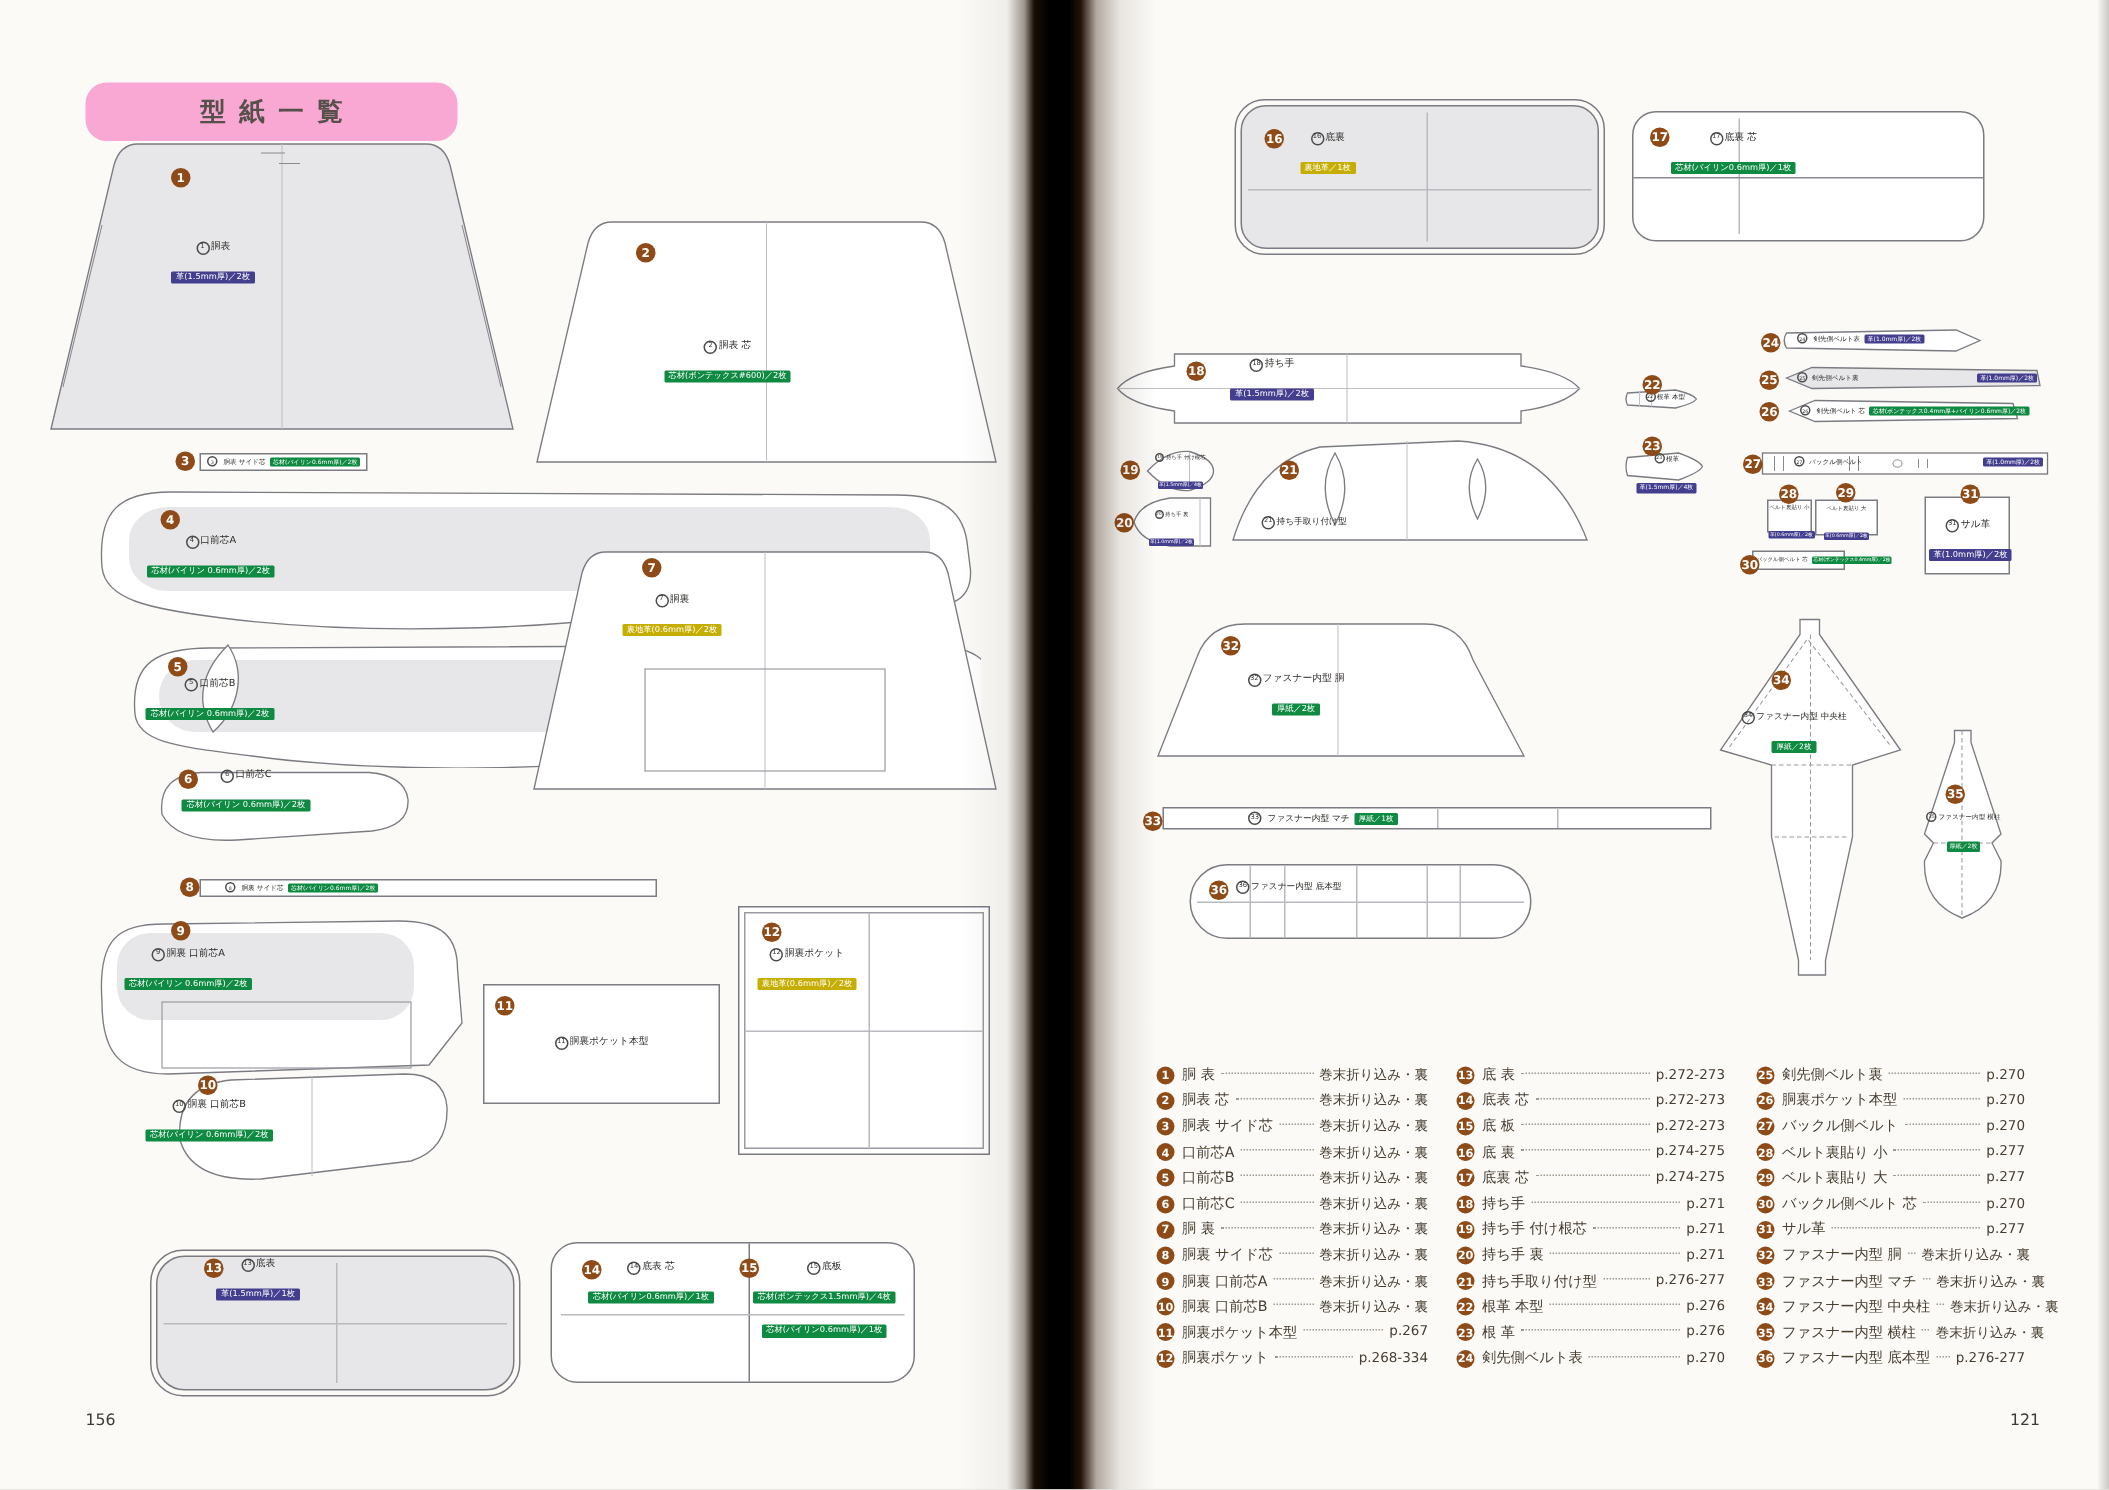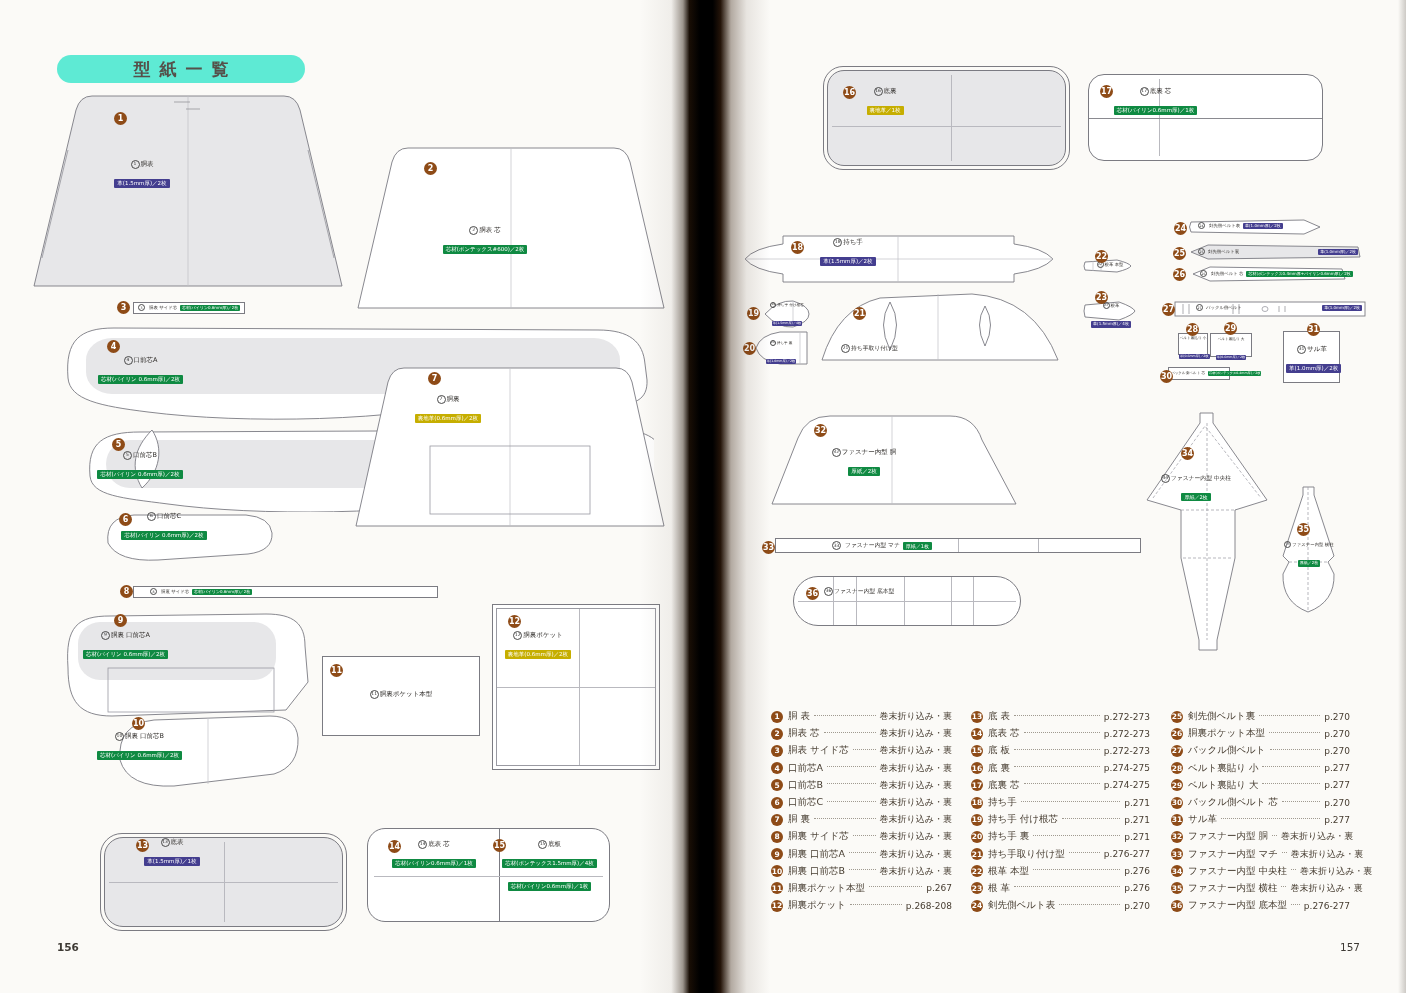"型紙一覧" .title-pill { background: #5eead4 -> #f9a8d4; height: 28px -> 39px }
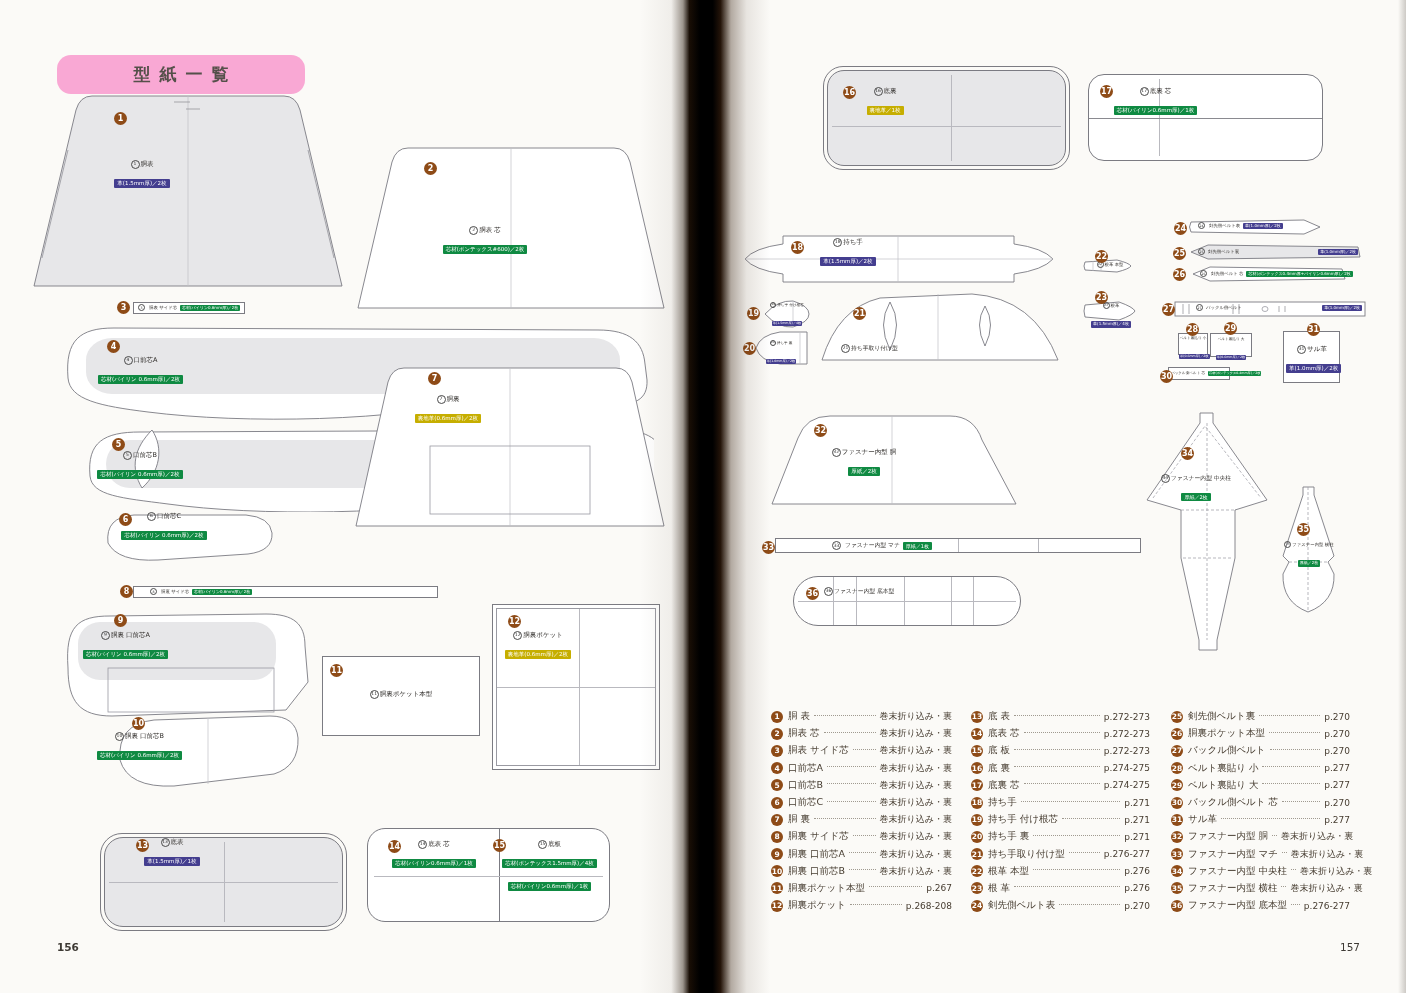"p.268-208" span.iref { text: p.268-208 -> p.268-334 }
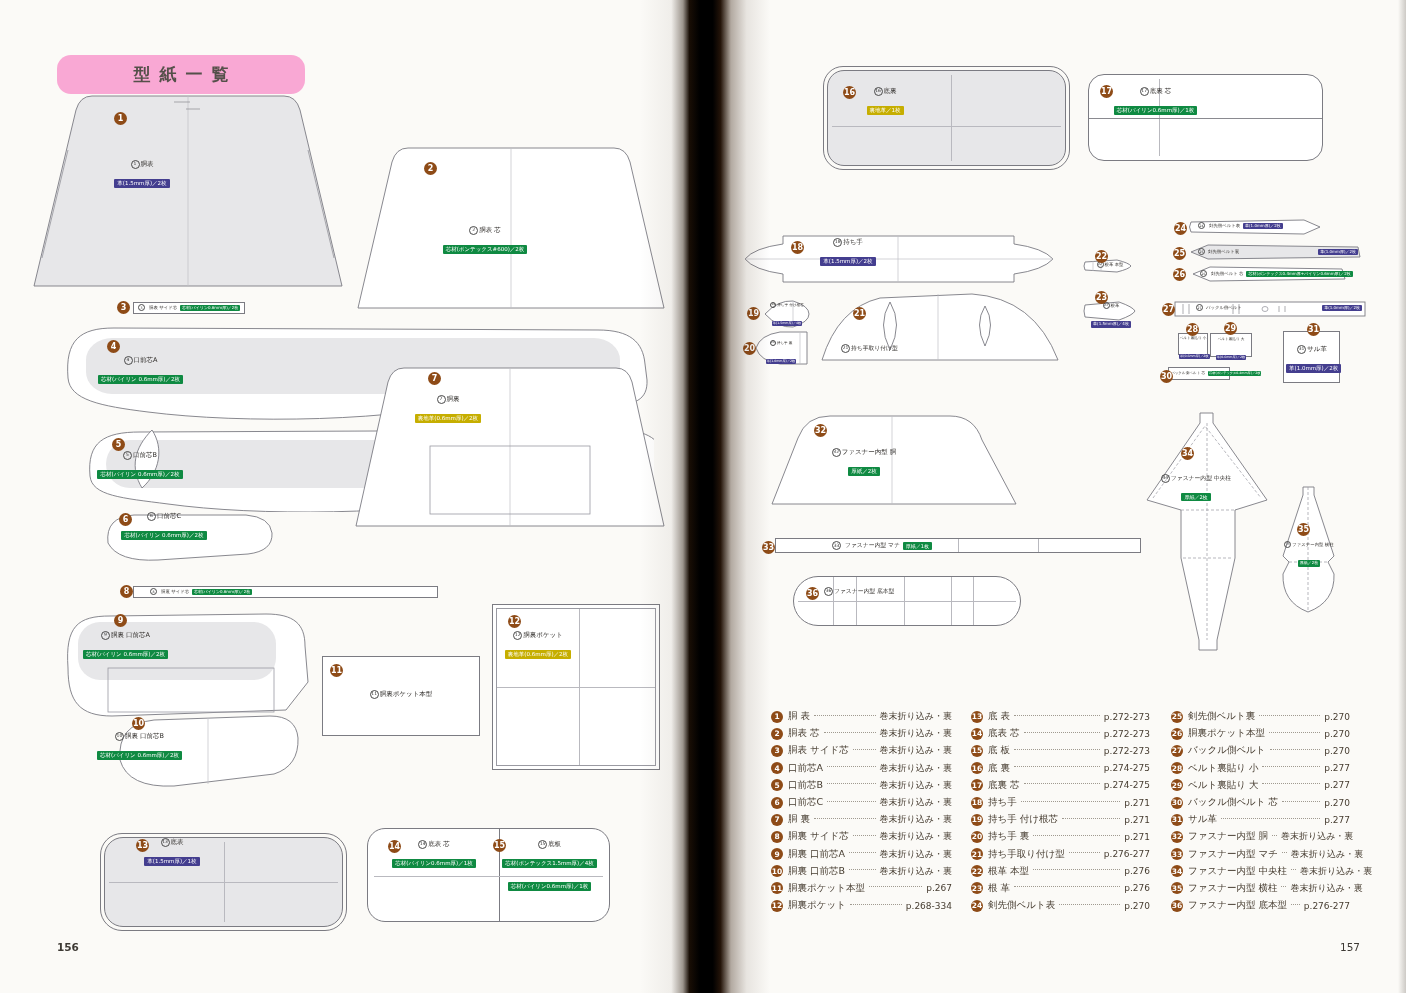"156" div.pageno { font-weight: bold -> none }
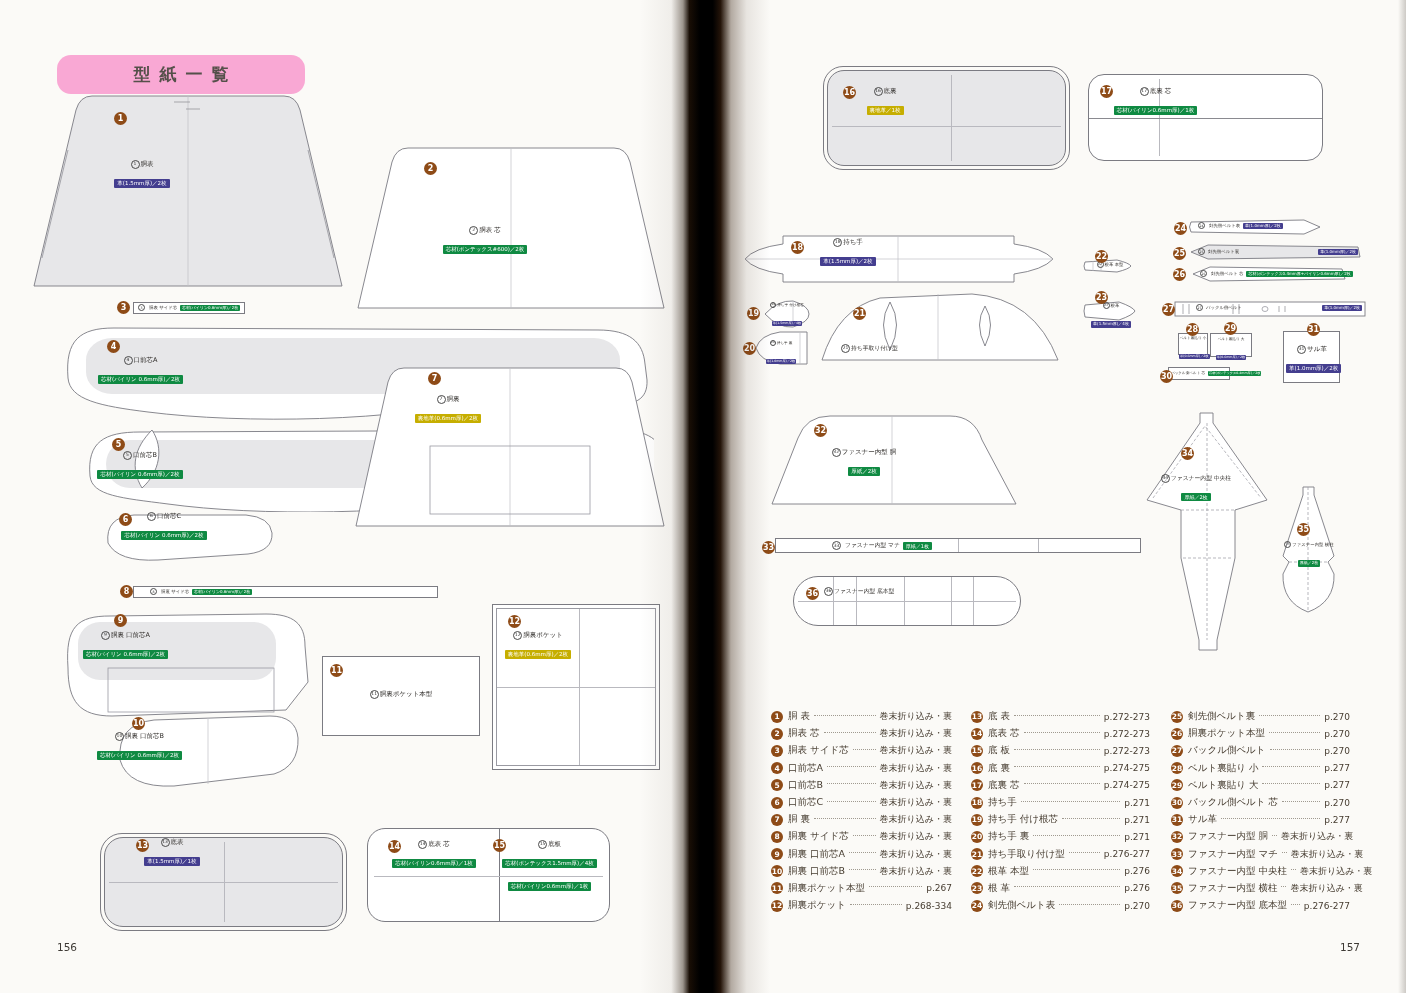"157" div.pageno { text: 157 -> 121 }
